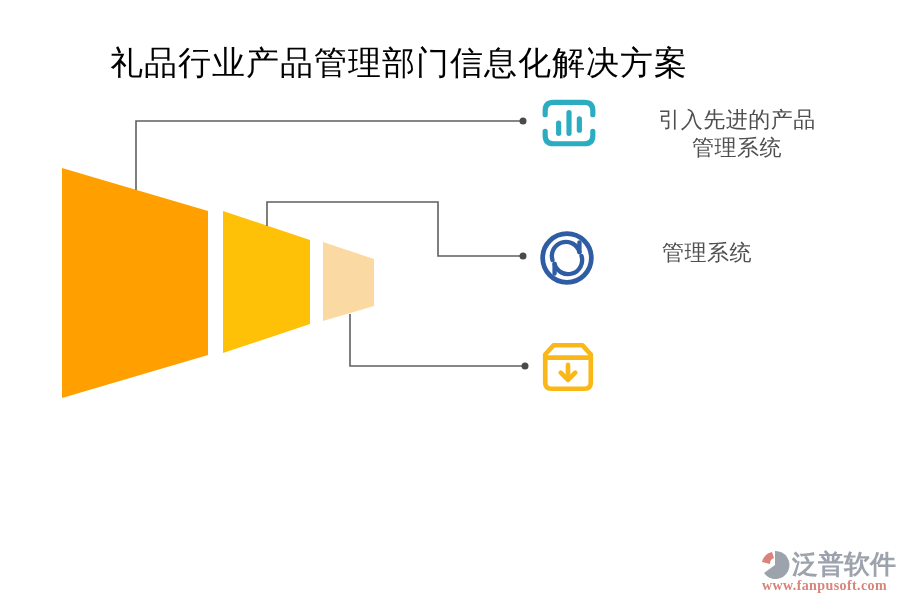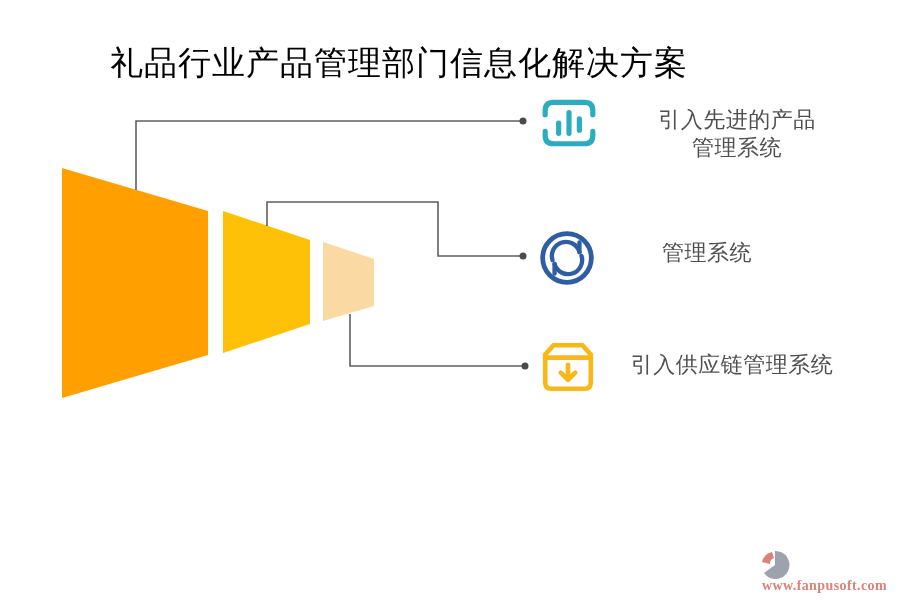"引入供应链管理系统" div.item-label { html: <div> <div>引入供应链管理系统</div> </div> -> none }
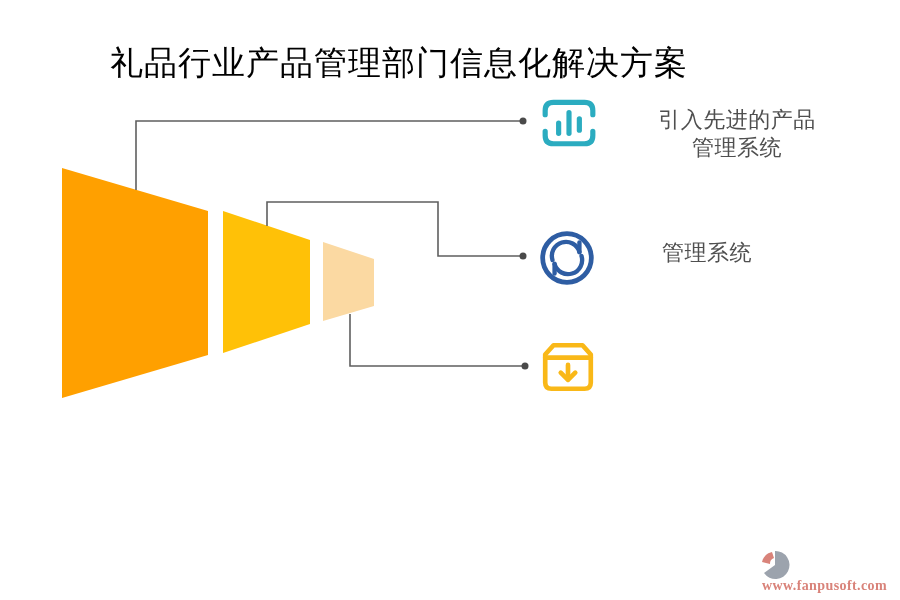"泛普软件" div.logo-name { html: none -> <div>泛普软件</div> }
